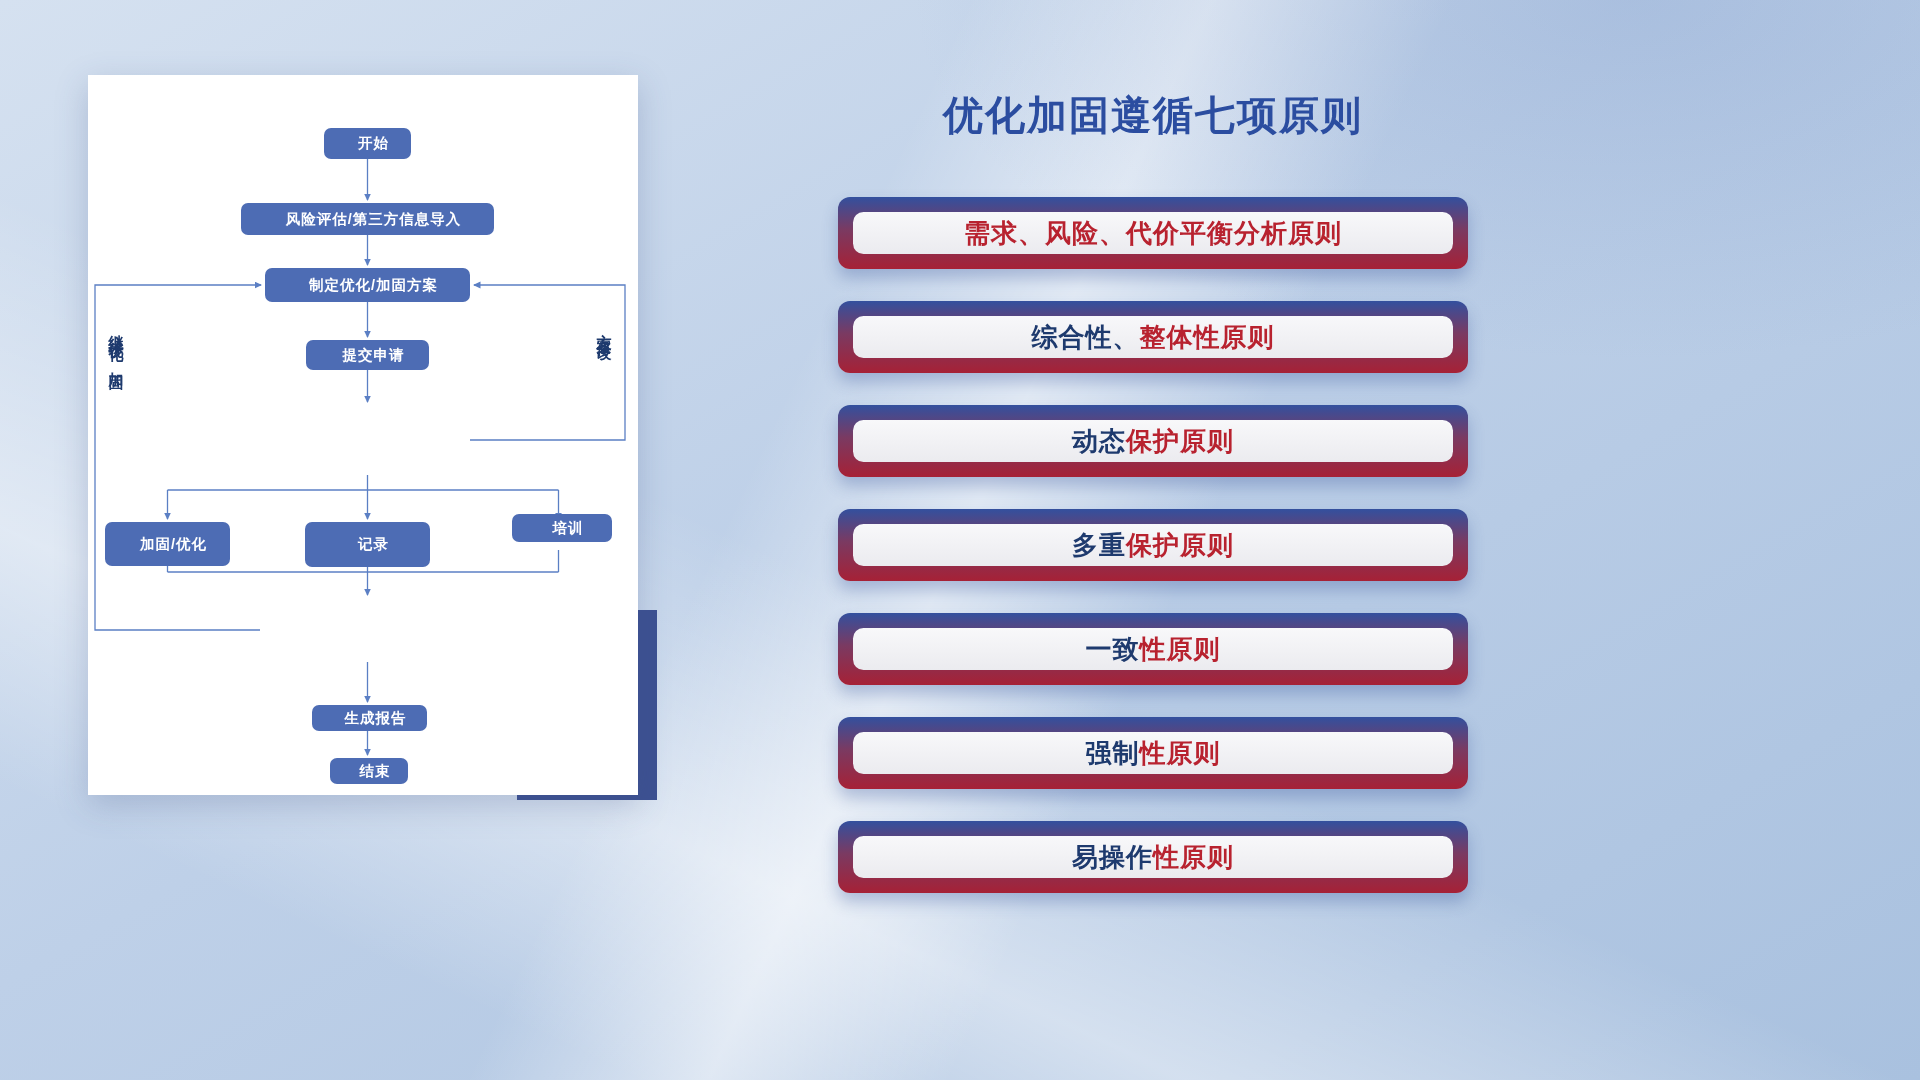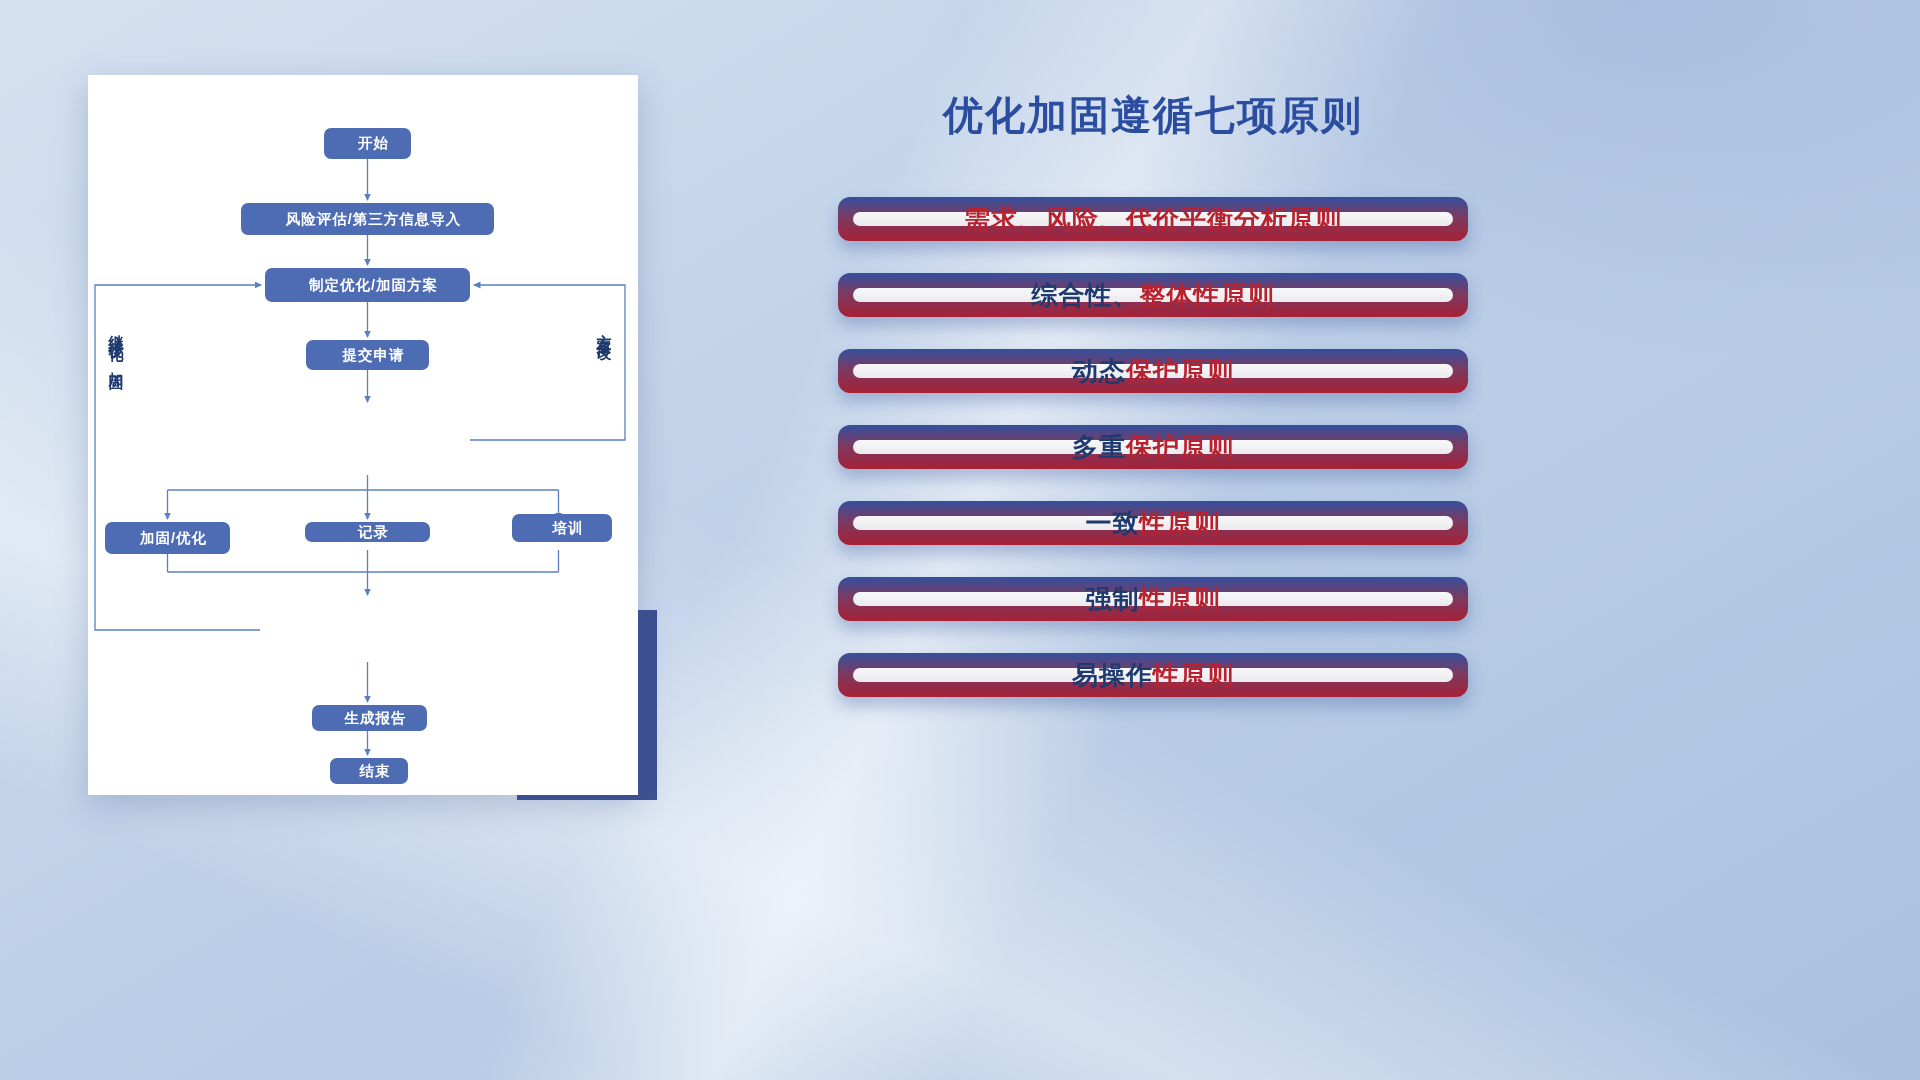"需求、风险、代价平衡分析原则" .p-card { height: 44px -> 72px }
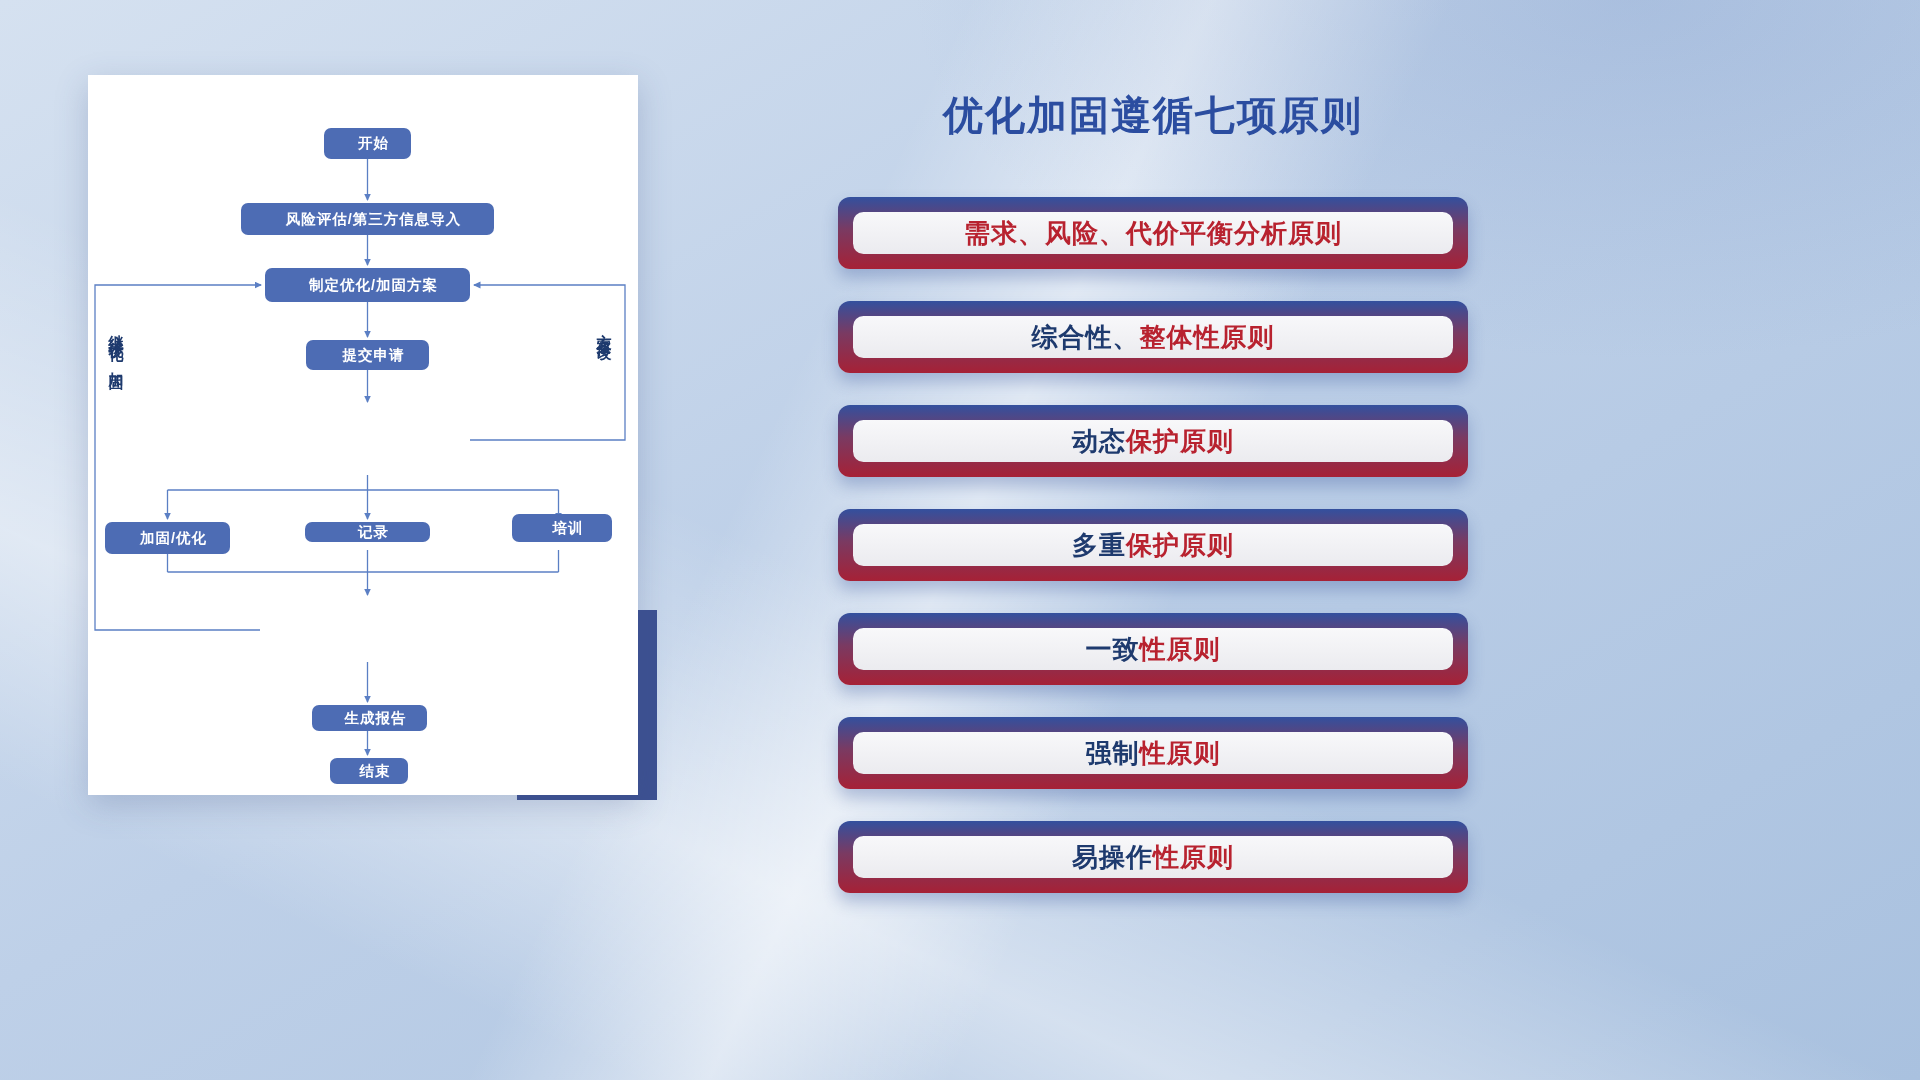"加固/优化" div.fnode { height: 32px -> 44px }
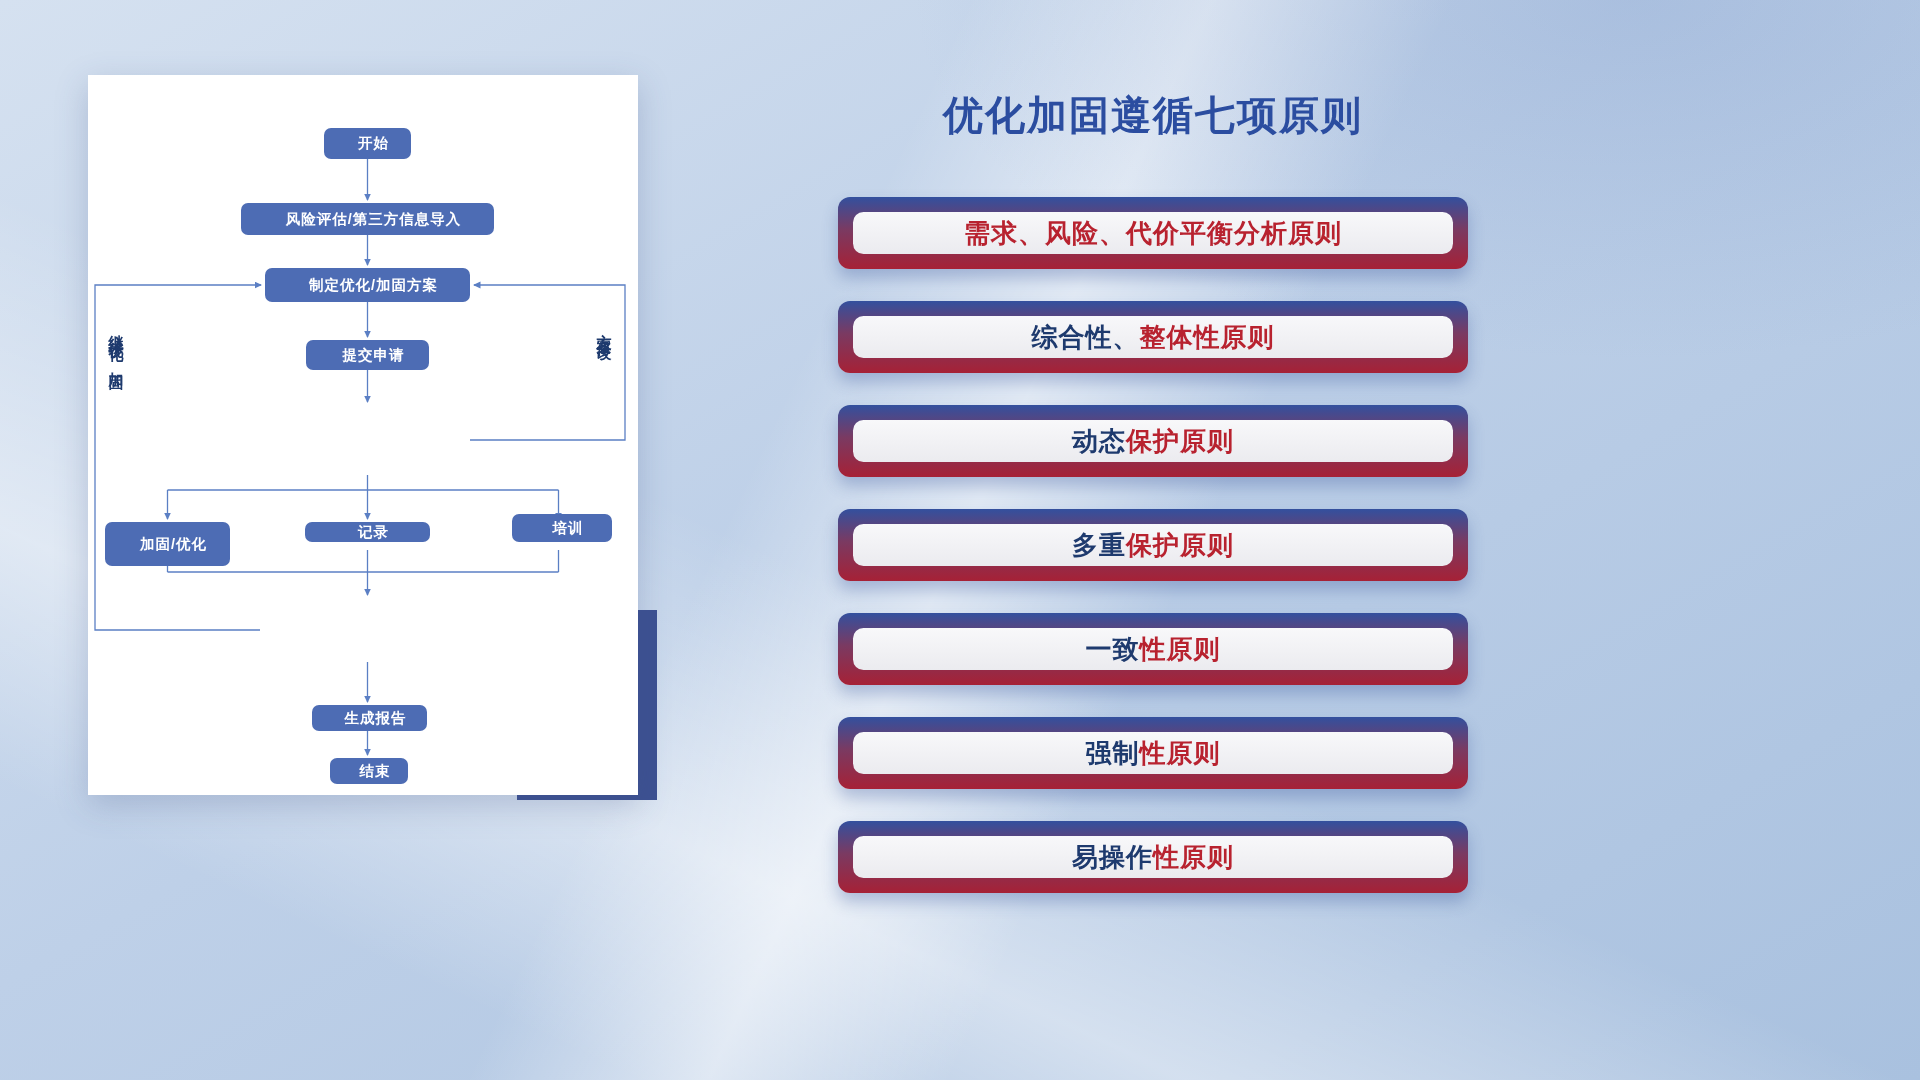"记录" div.fnode { height: 20px -> 45px }
